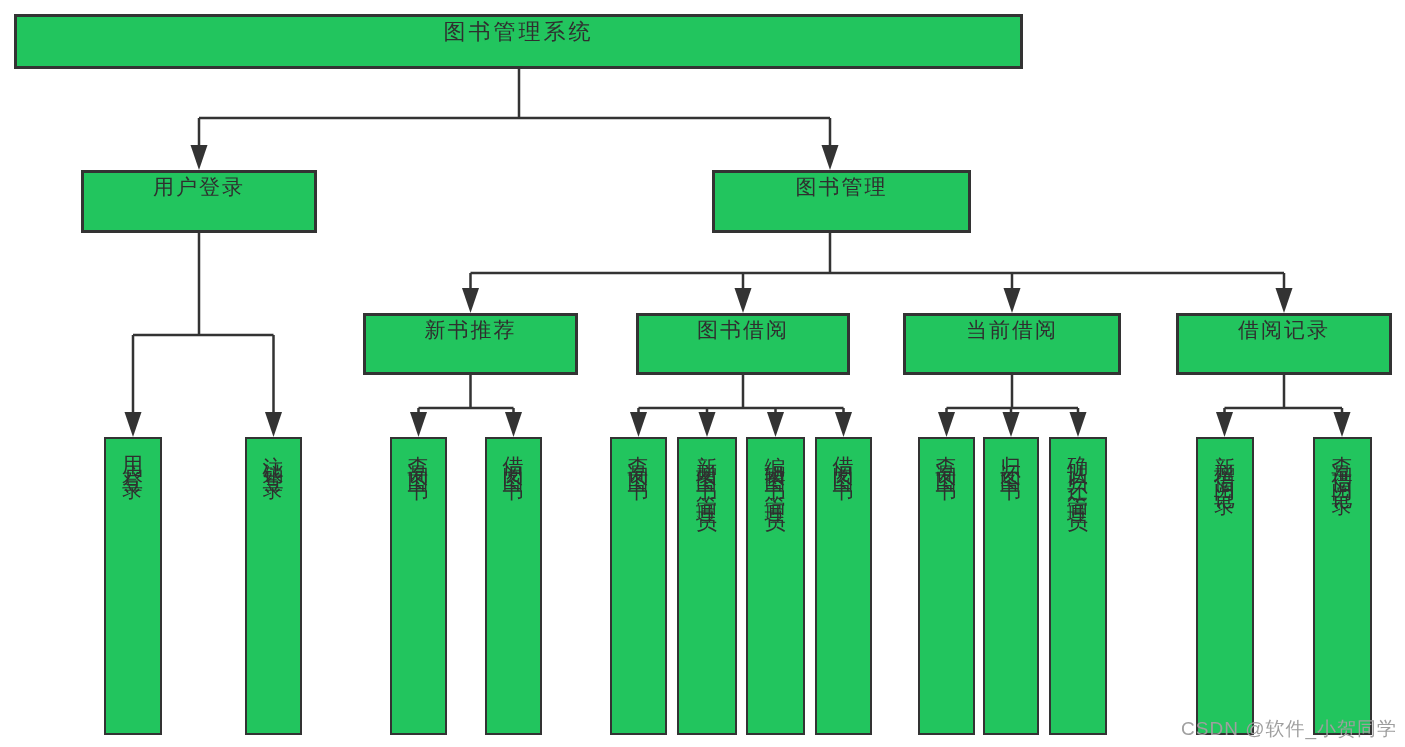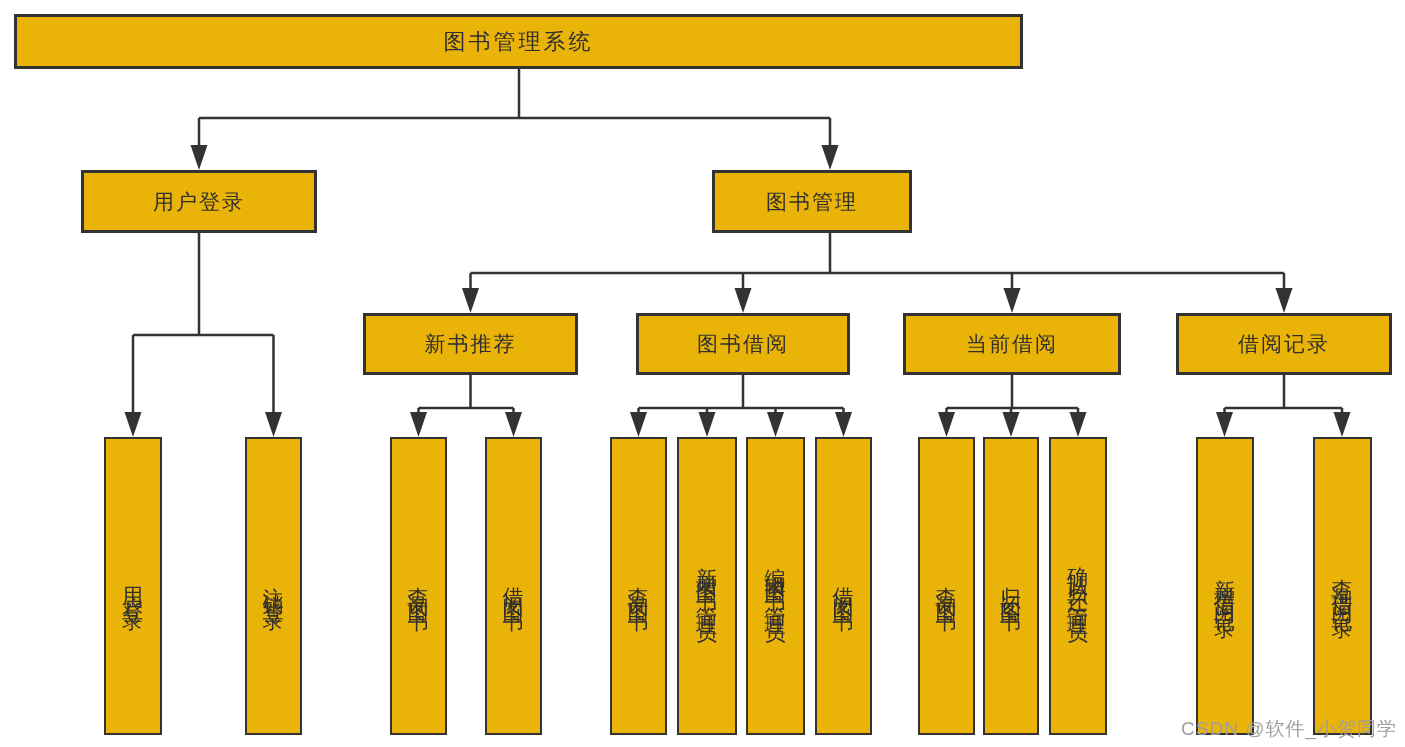"图书管理系统" .box { align-items: center -> flex-start; background: #eab308 -> #22c55e }
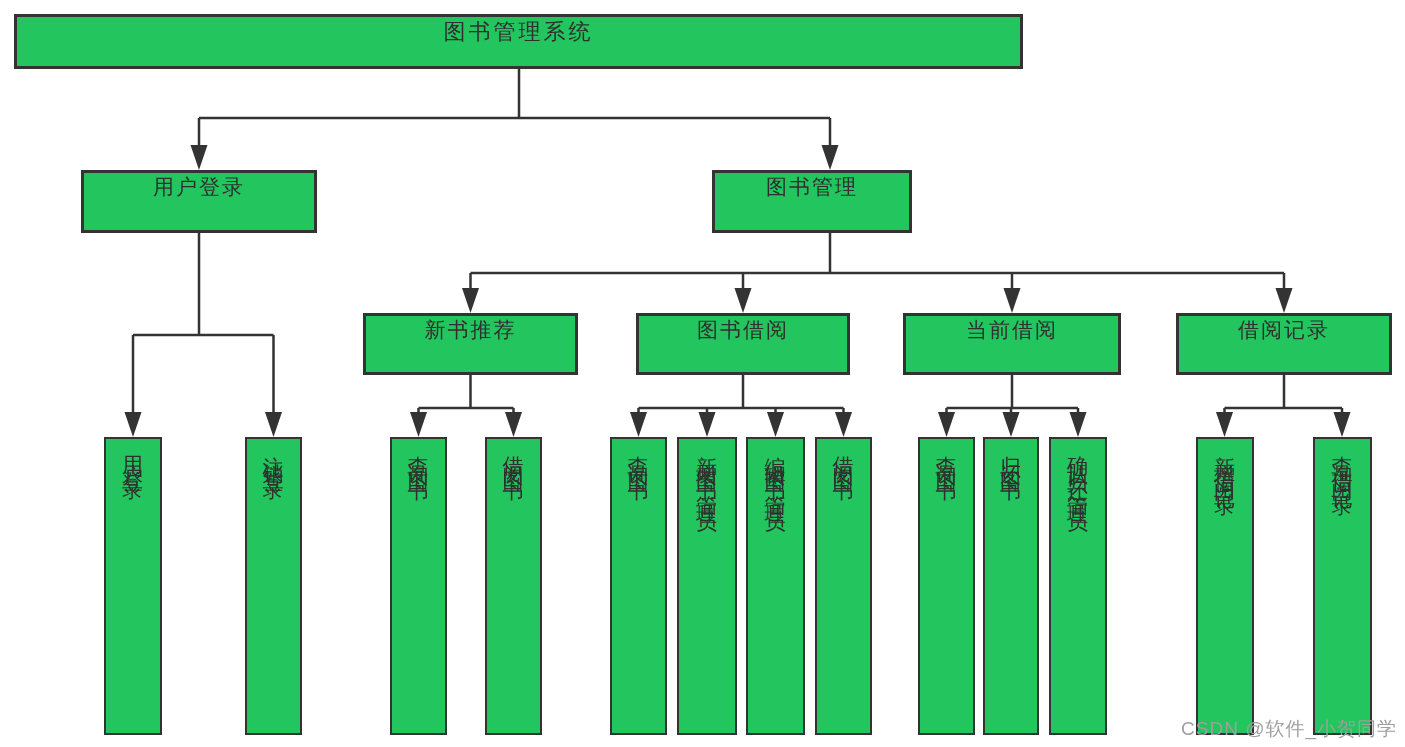"图书管理" div.box { width: 200px -> 259px }
